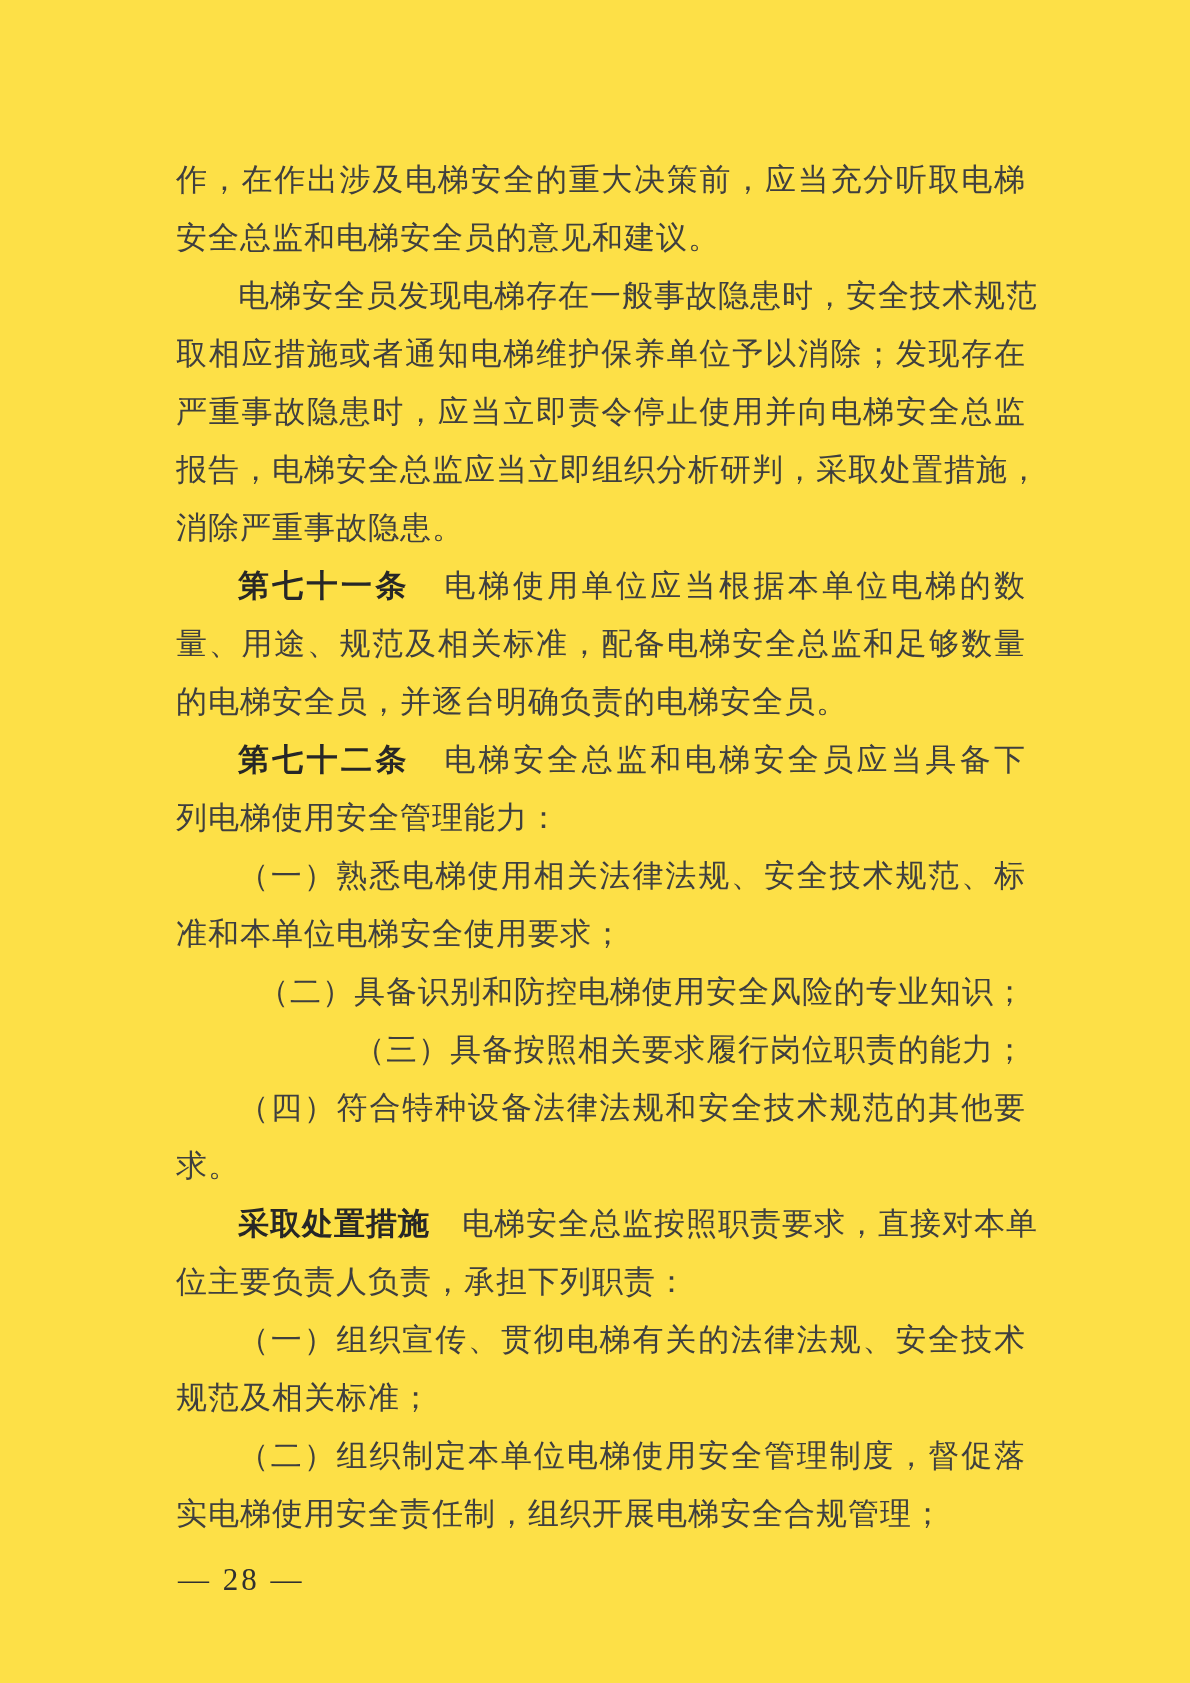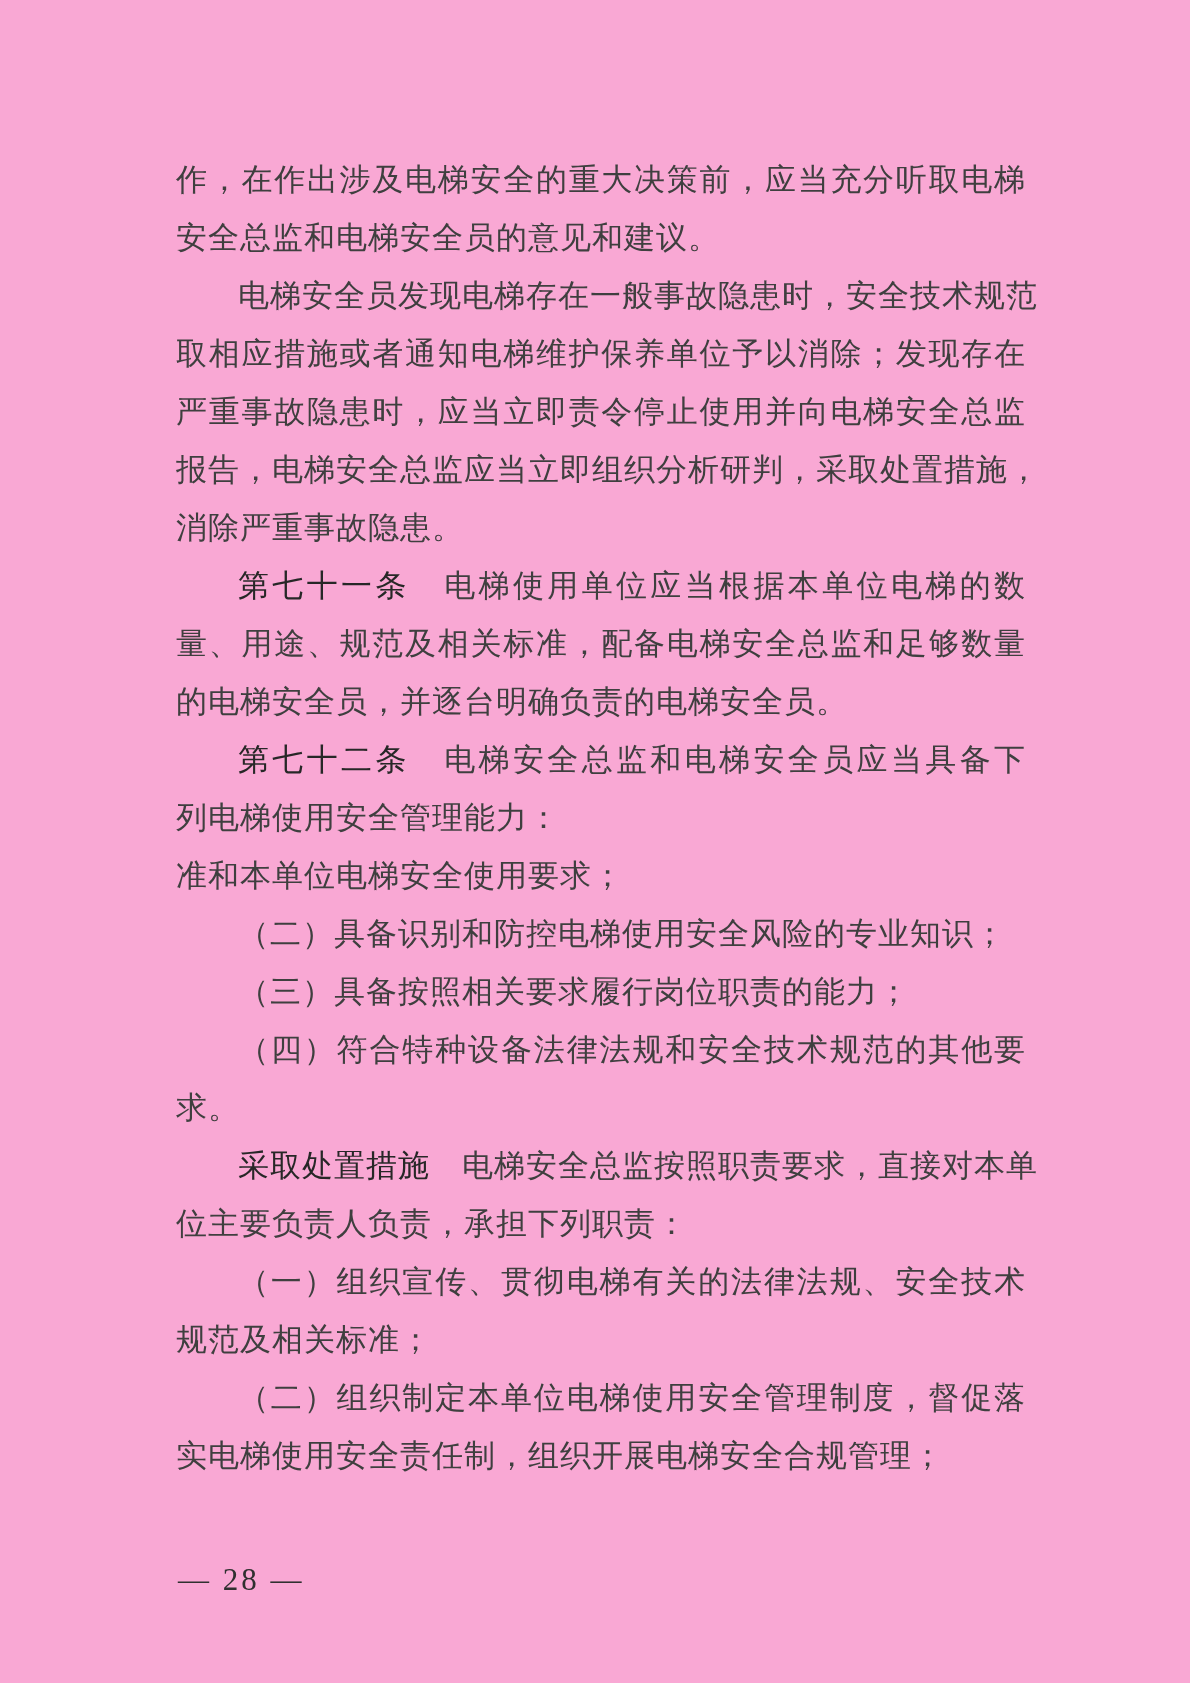"作，在作出涉及电梯安全的重大决策前，应当充分听取电梯" .page { background: #f9a8d4 -> #fde047 }
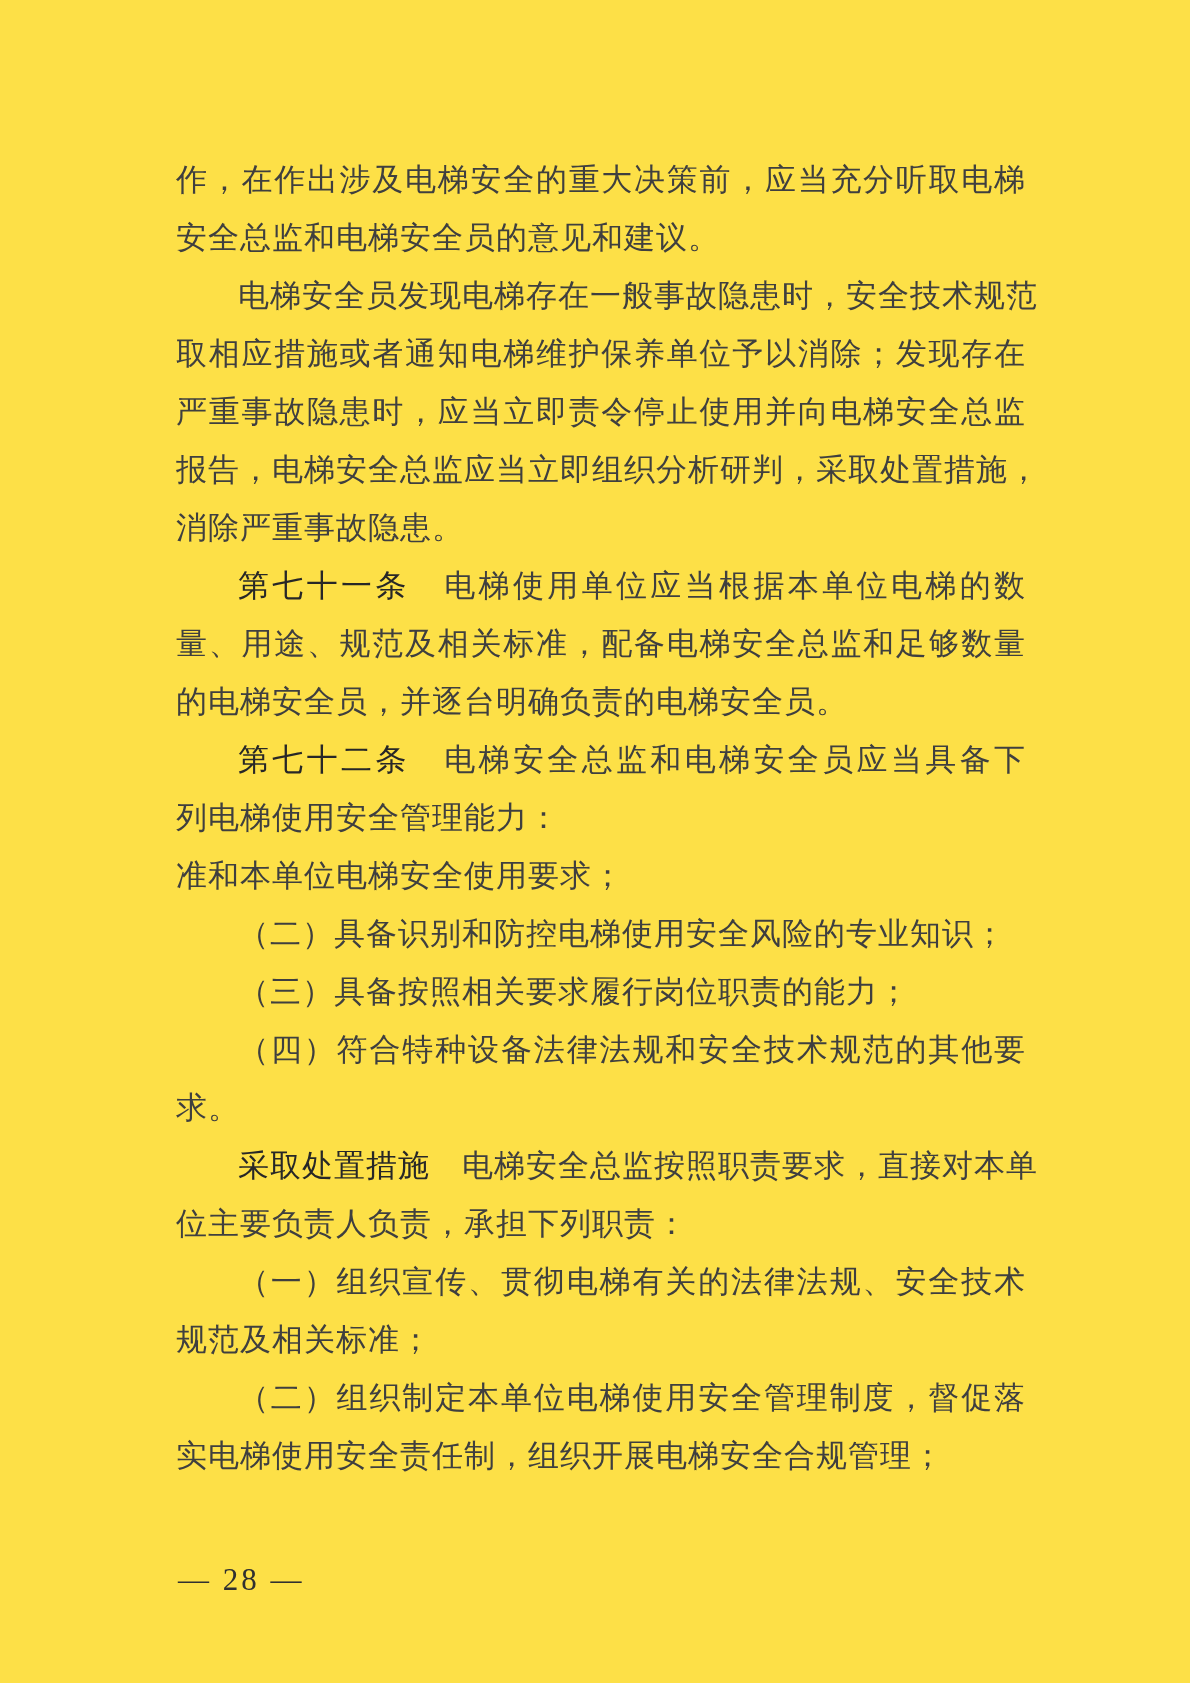"第七十一条" .article-head { font-weight: normal -> bold }
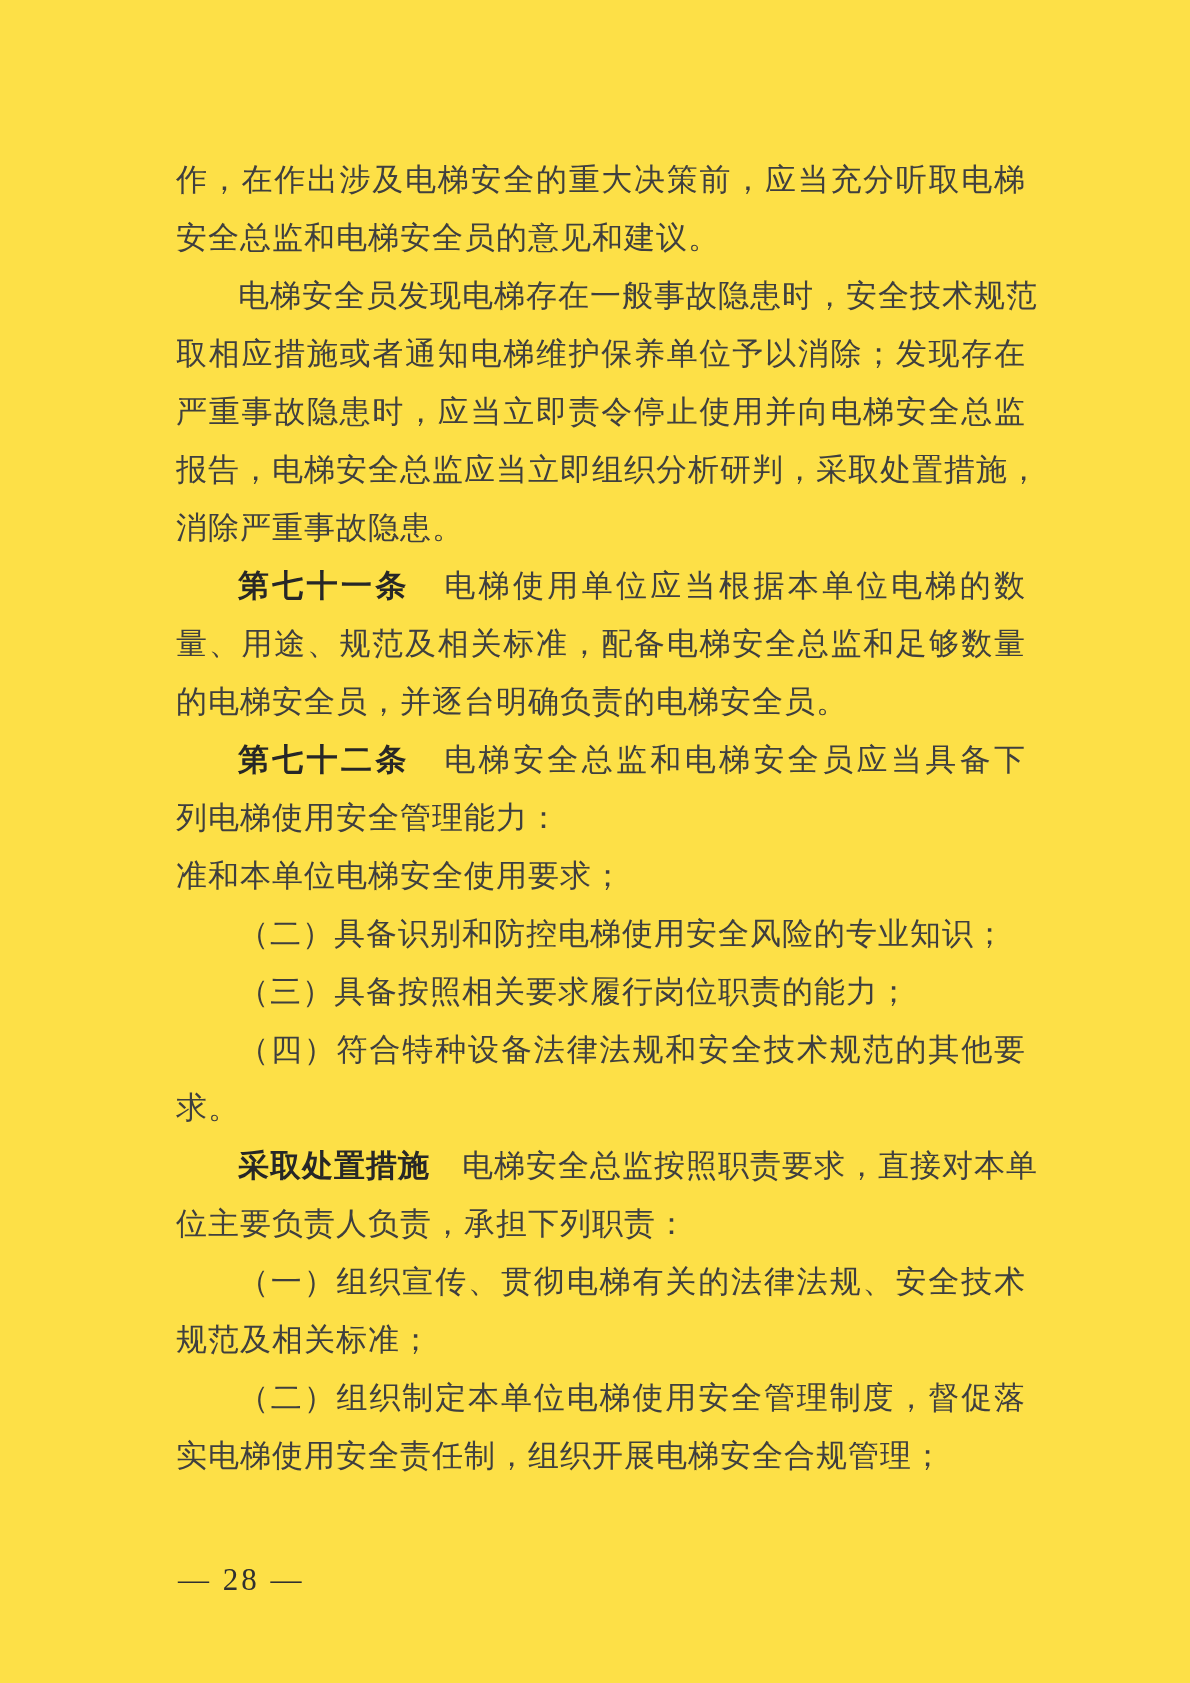"（一）熟悉电梯使用相关法律法规、安全技术规范、标" div.line { html: none -> <div><span>（一）熟悉电梯使用相关法律法规、安全技术规范、标</span></div> }
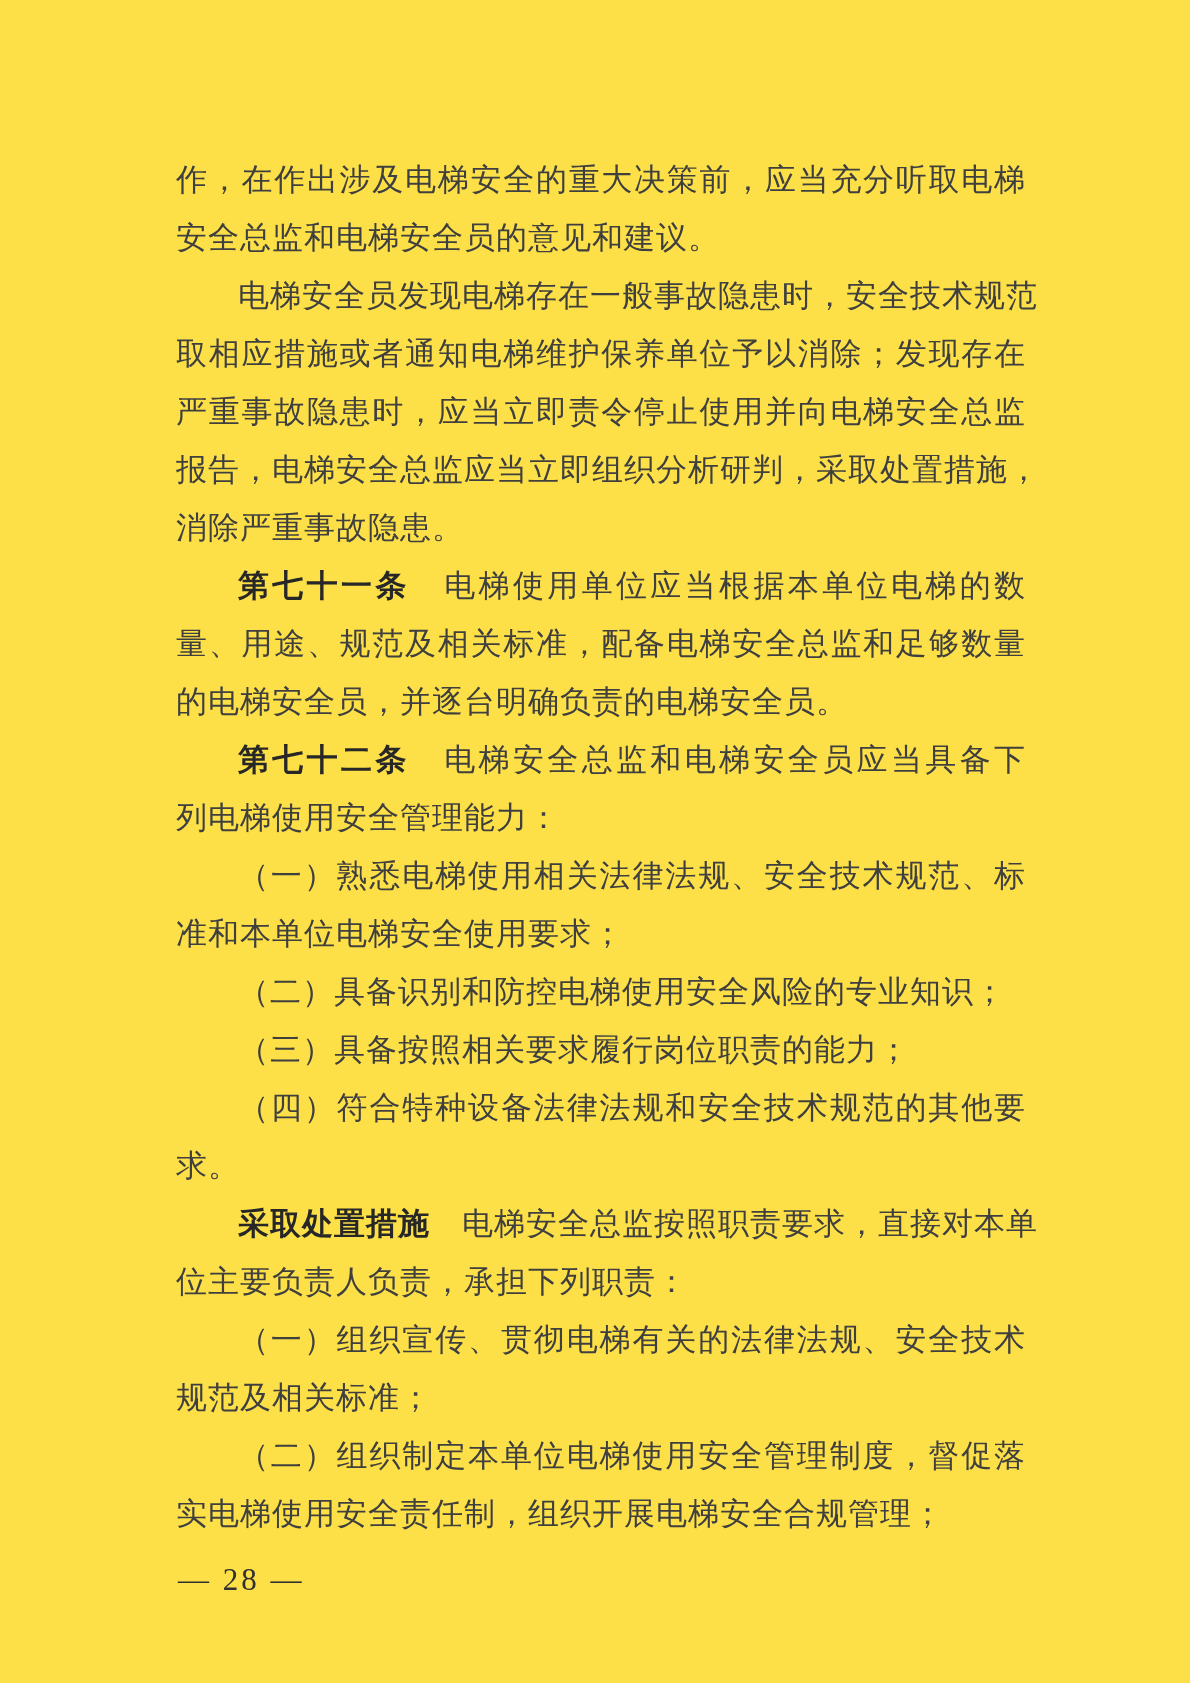"（二）具备识别和防控电梯使用安全风险的专业知识；" .line.indent { text-align: none -> right }
